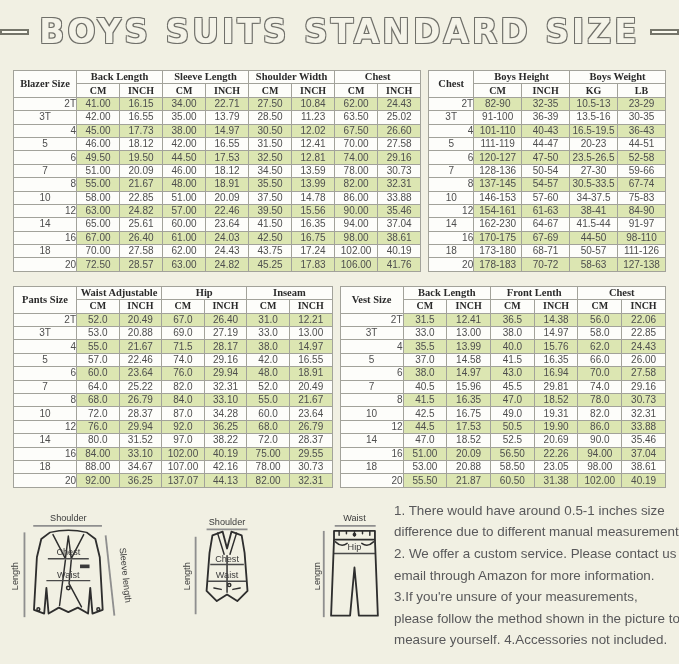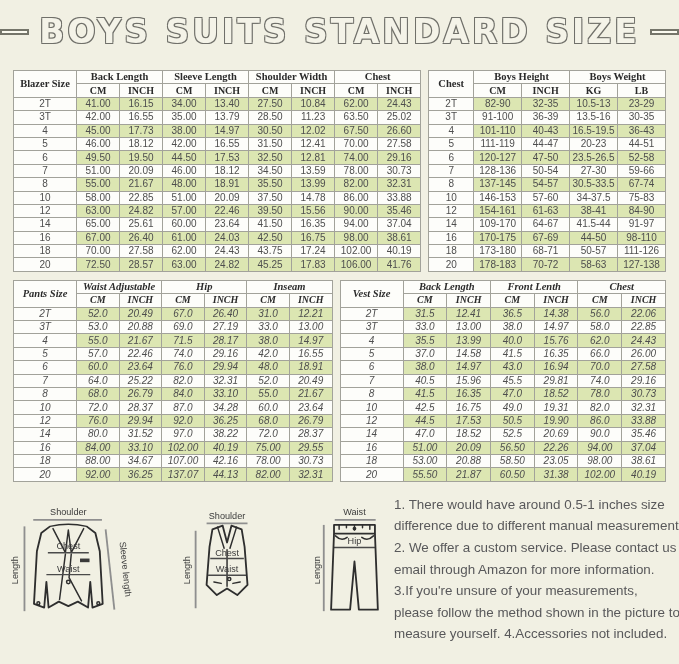"2T" tr.alt td:first-child { text-align: none -> right }
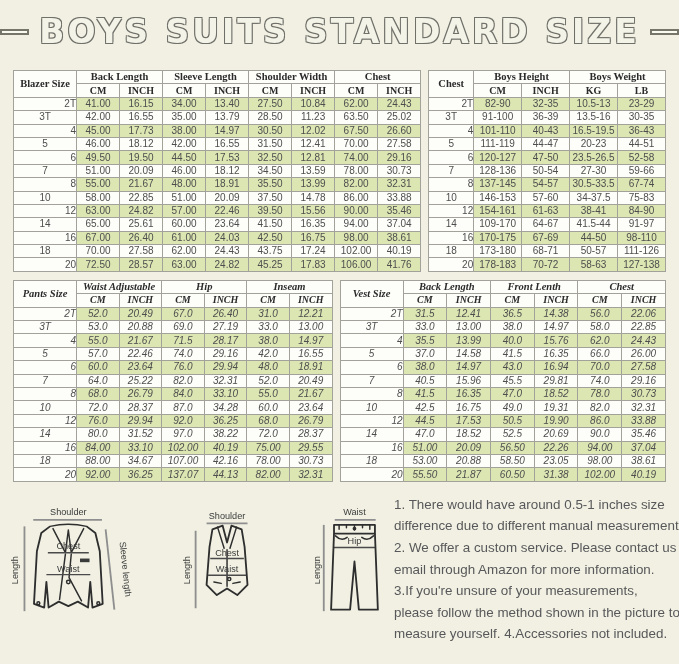"13.40" td { text: 13.40 -> 22.71 }
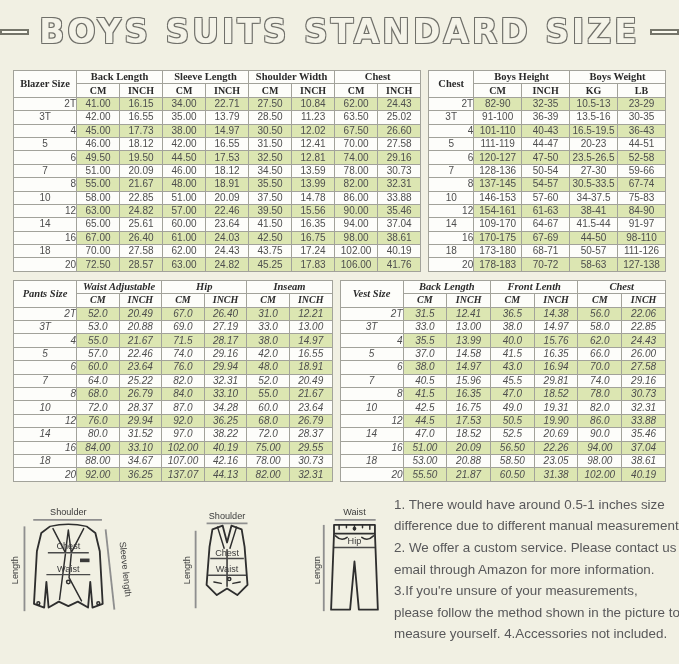"109-170" td { text: 109-170 -> 162-230 }
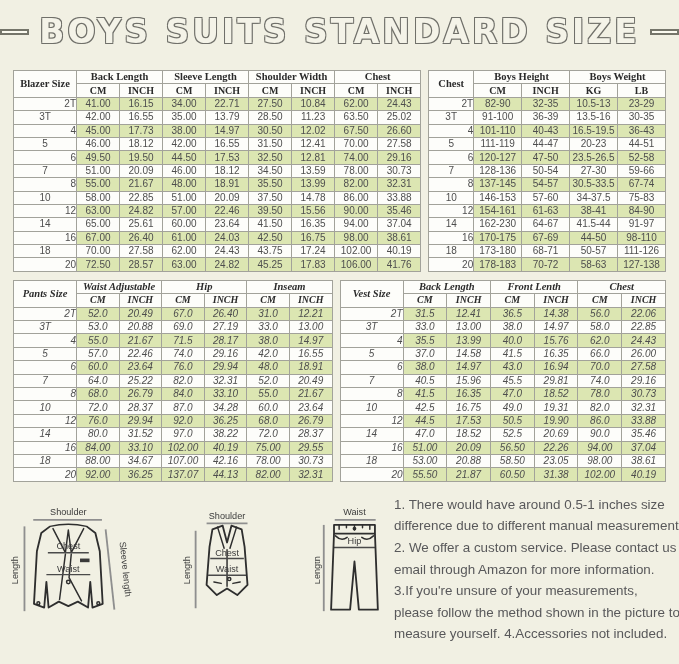"Pants Size" .tables-row.second { font-style: italic -> none; margin-top: 8px -> 14px }
